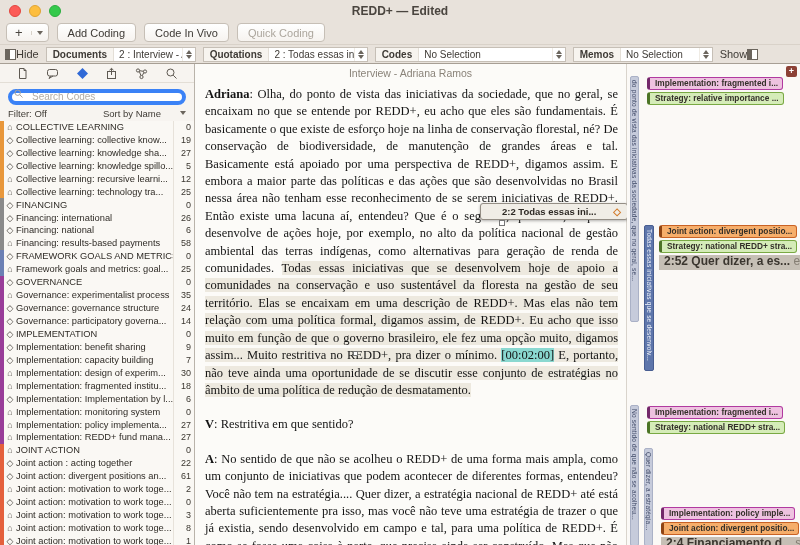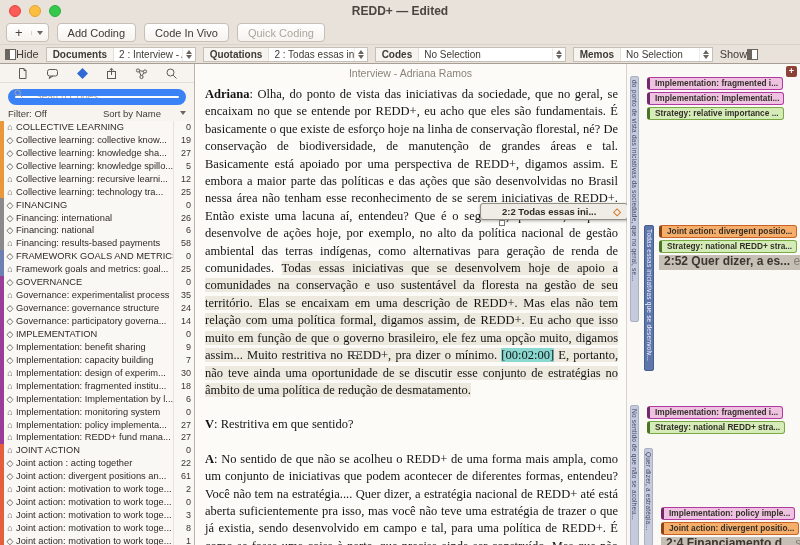"Search Codes" .search { border: 7px solid #3b82f6 -> 4px solid #3b82f6 }
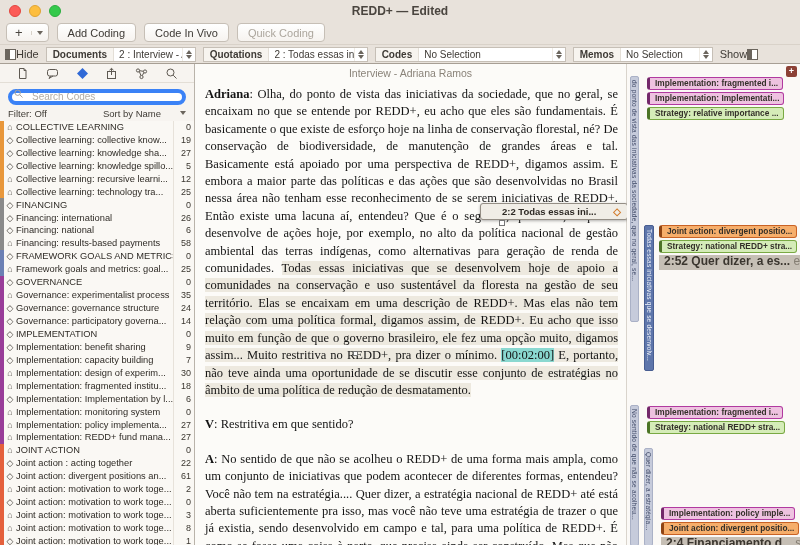"Implementation: Implementati..." div.mlabel { html: <div>Implementation: Implementati...</div> -> none }
